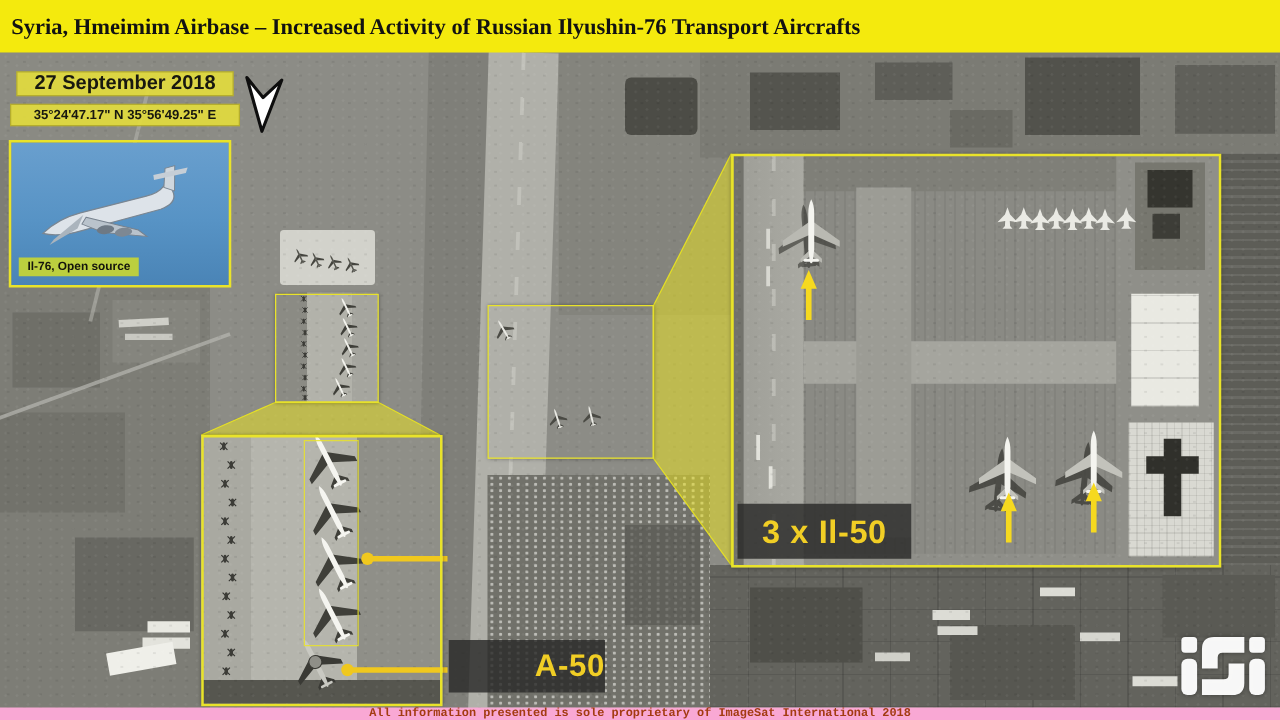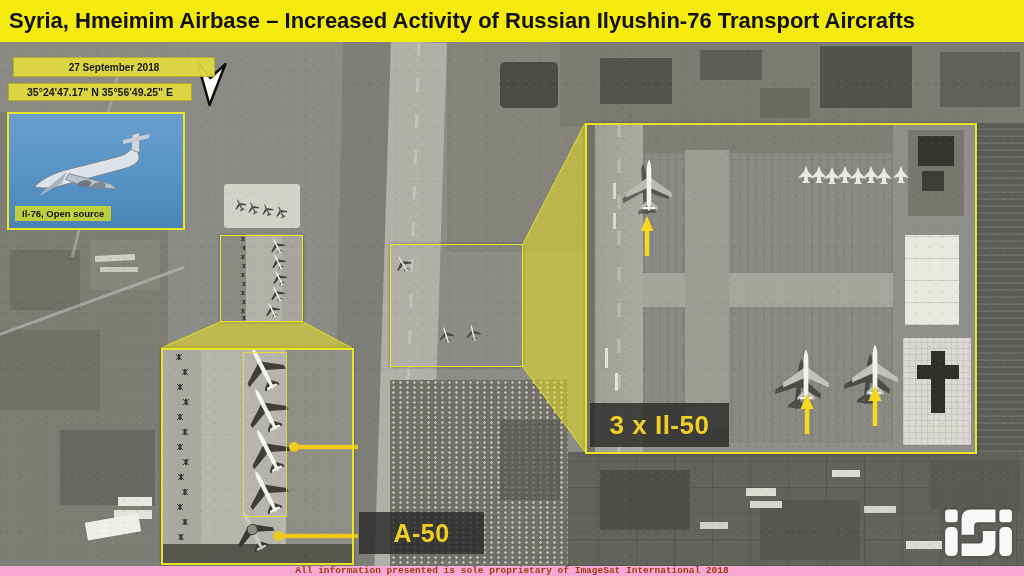"Syria, Hmeimim Airbase – Increased" .banner span { font-family: none -> Liberation Serif, serif; font-size: 22px -> 18px }
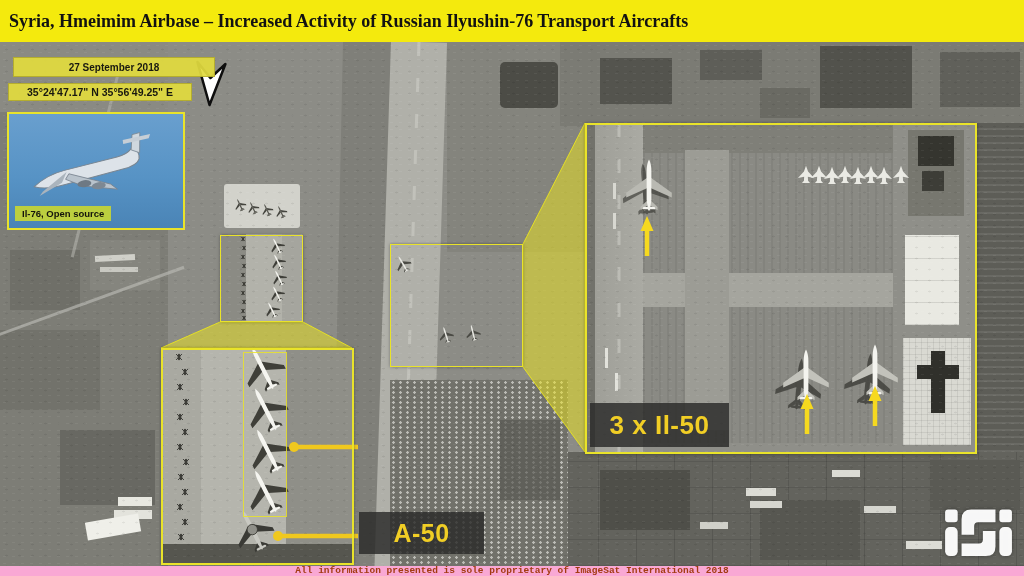"27 September 2018" div.infobox { font-size: 10px -> 16px; width: 202px -> 174px }
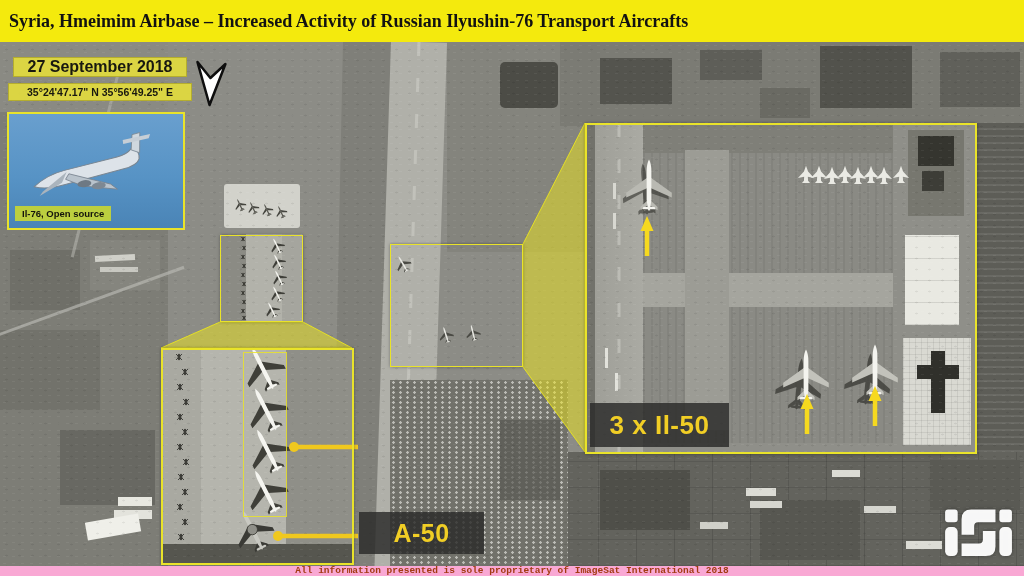"A-50" div.tag { justify-content: none -> flex-end }
